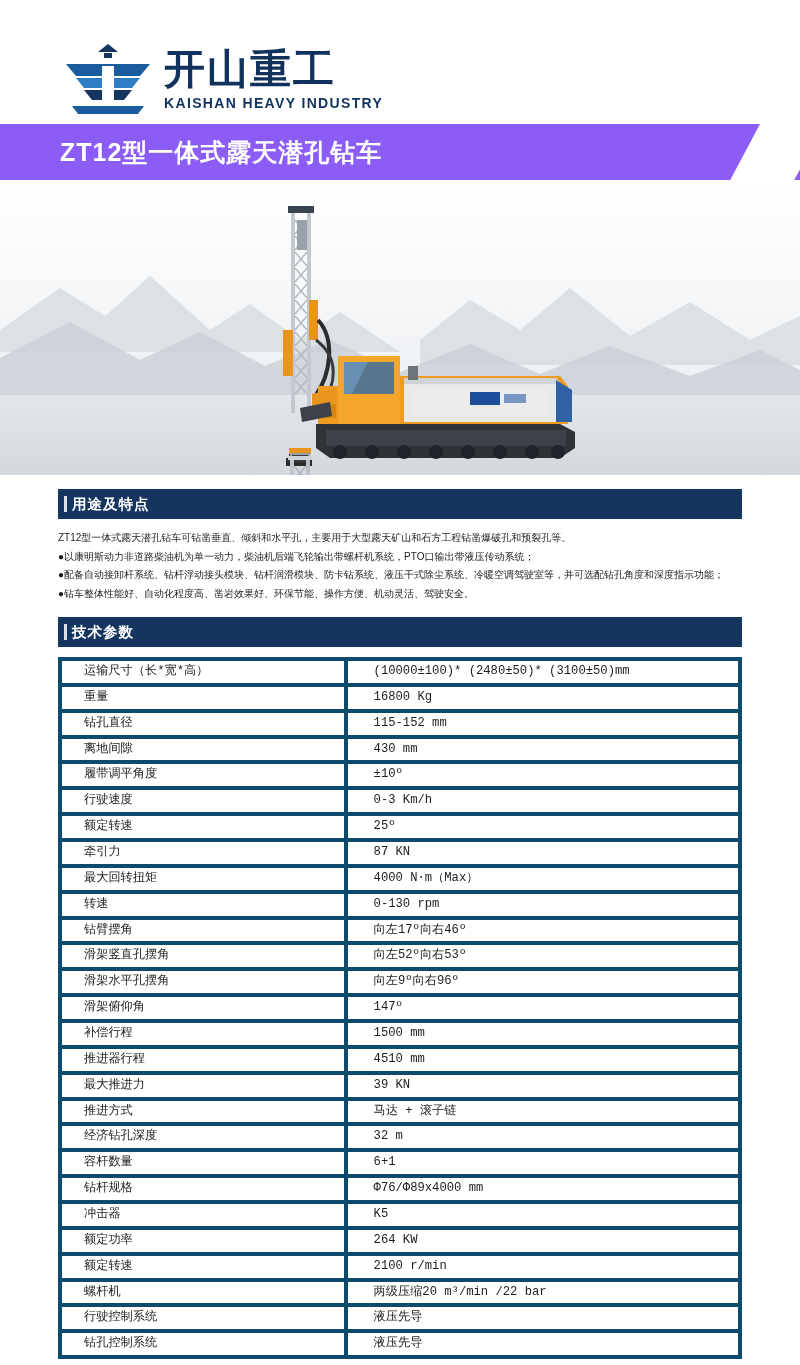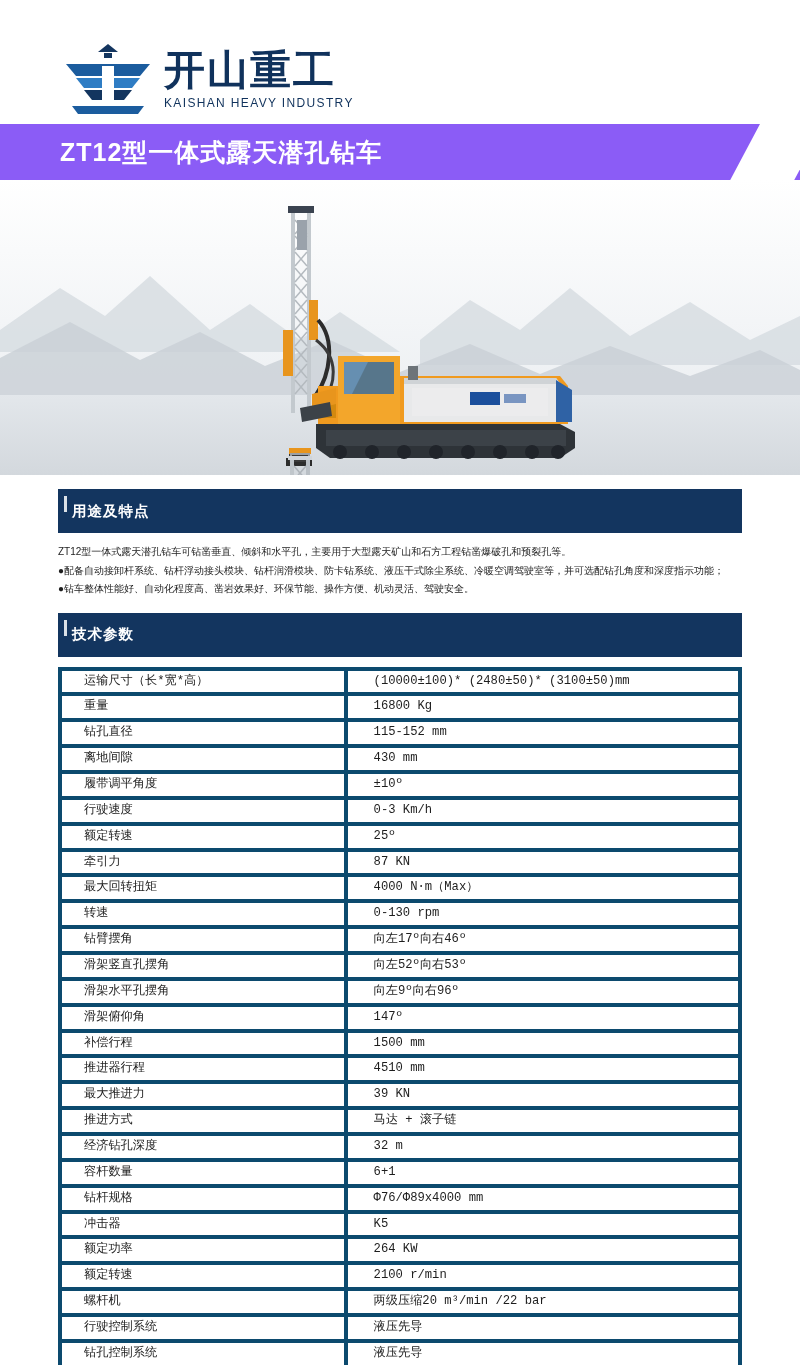"KAISHAN HEAVY INDUSTRY" .logo-en { font-size: 12px -> 14px; font-weight: normal -> bold }
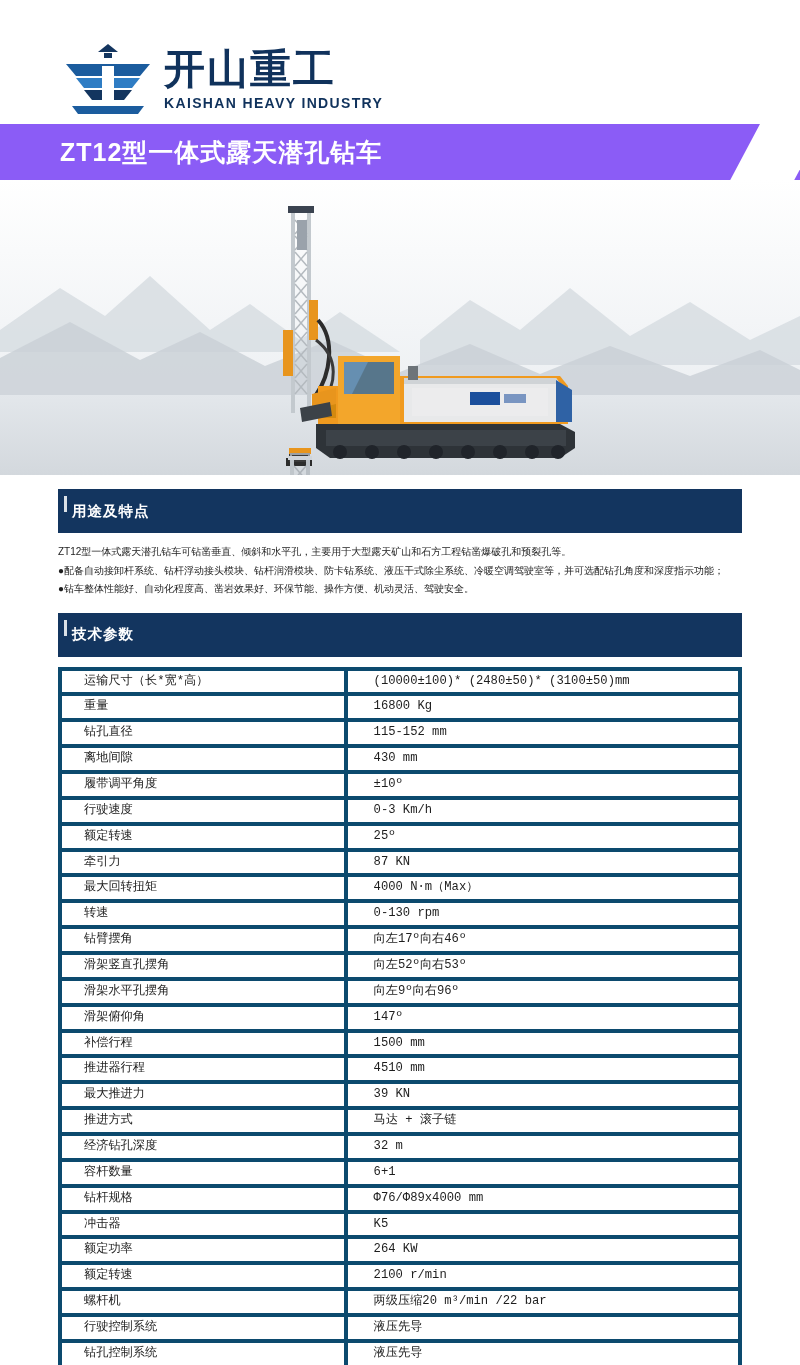"用途及特点" .section-bar { height: 44px -> 30px }
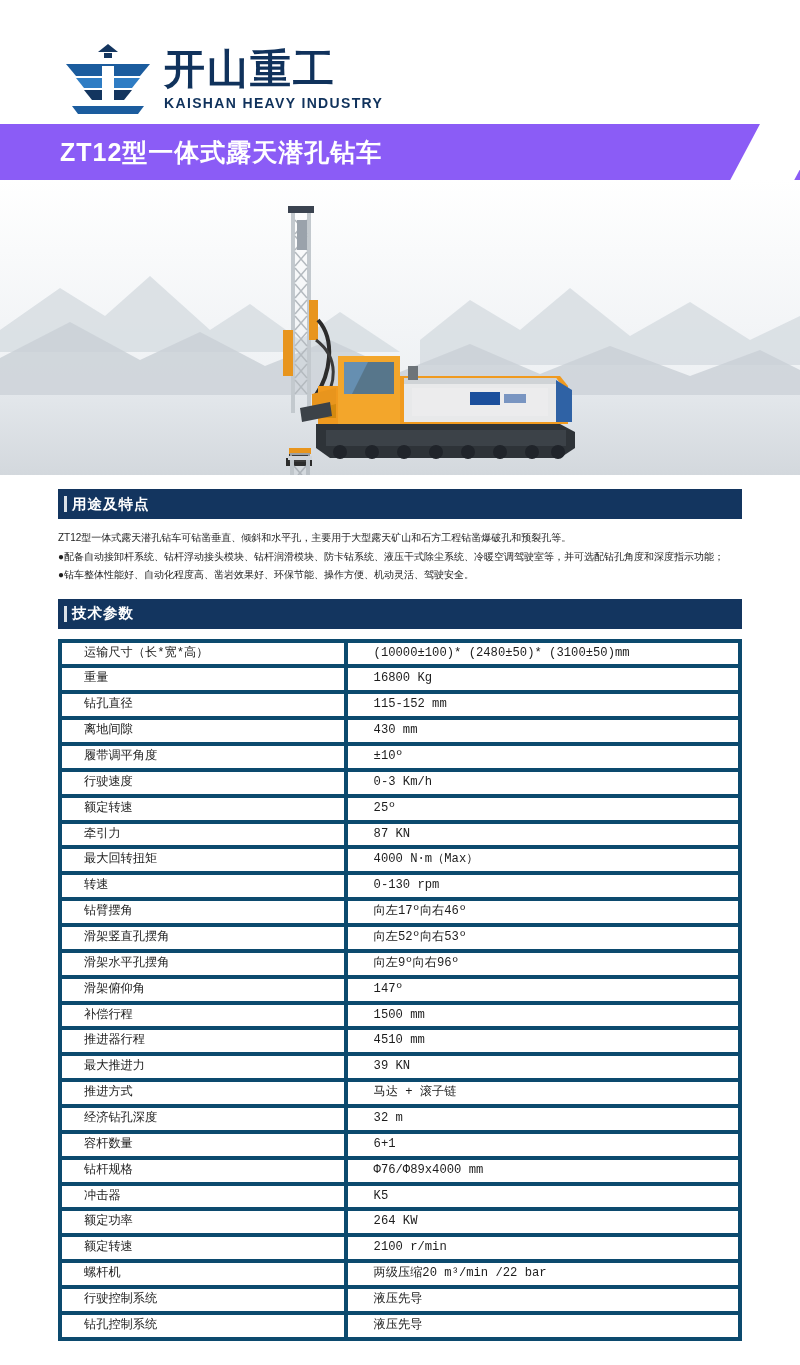"●以康明斯动力非道路柴油机为单一动力，柴油机后端飞轮输出带螺杆机系统，PTO口输" p { html: none -> <p>●以康明斯动力非道路柴油机为单一动力，柴油机后端飞轮输出带螺杆机系统，PTO口输出带液压传动系统；</p> }
